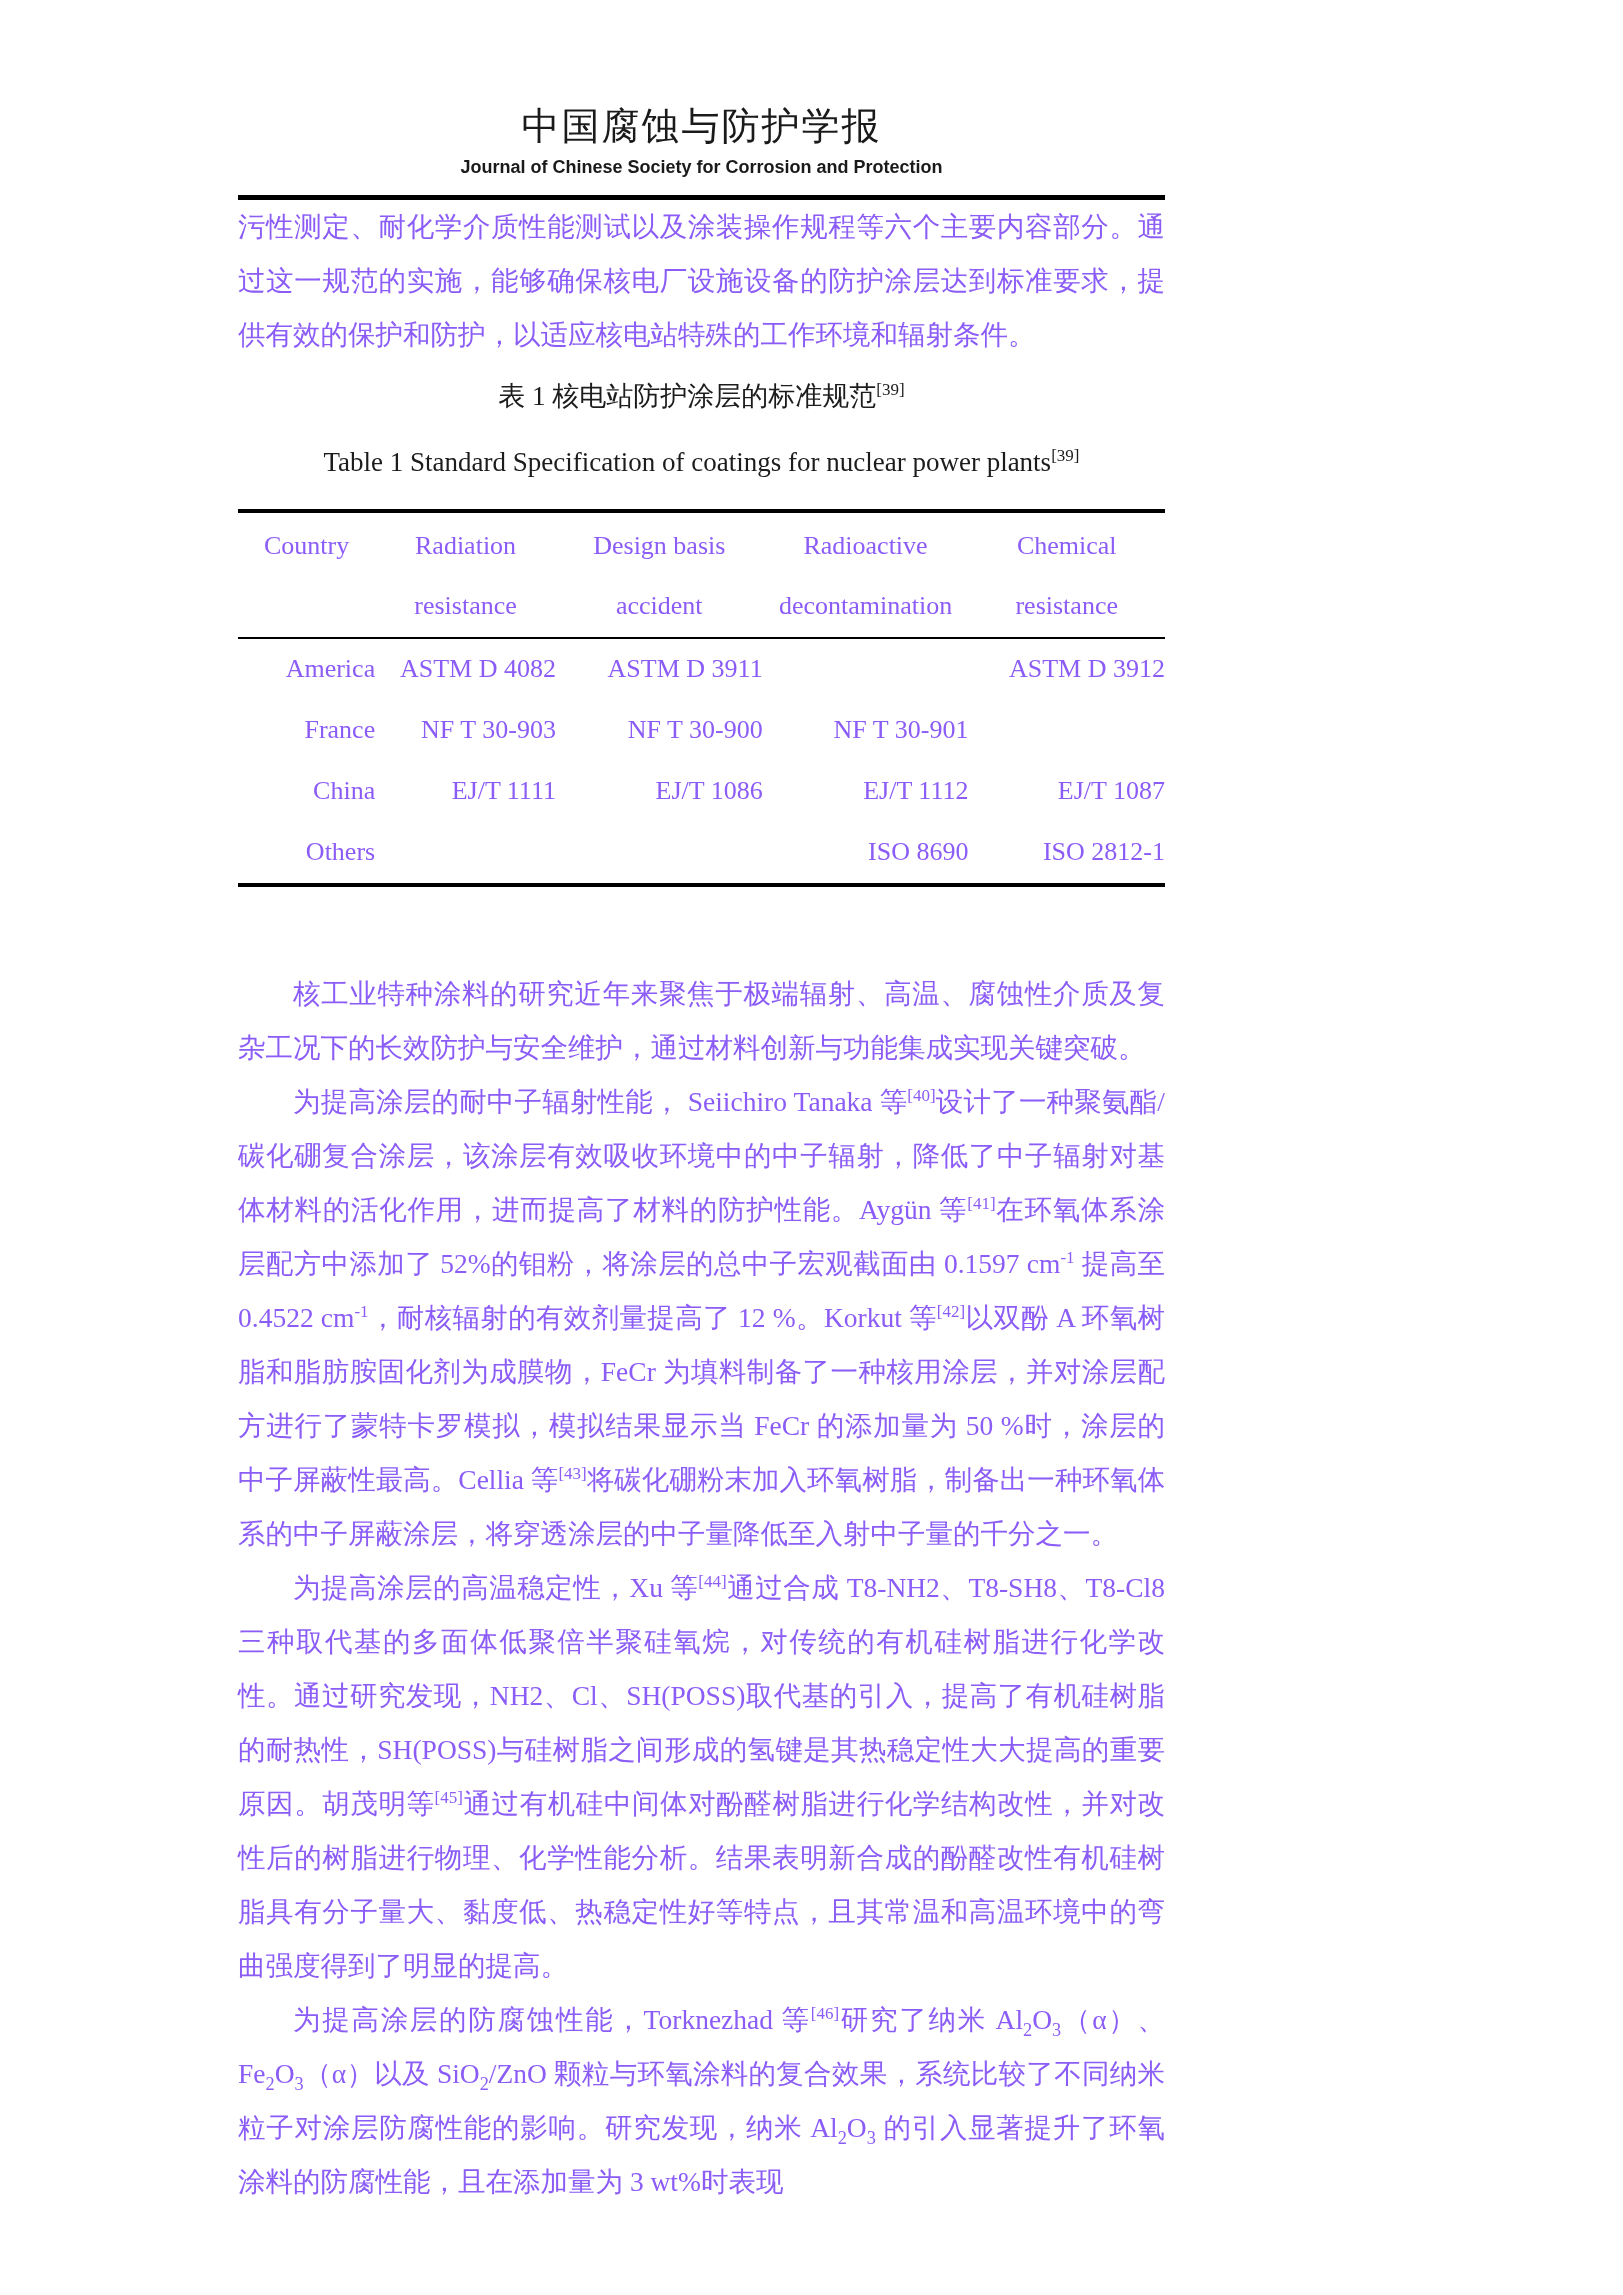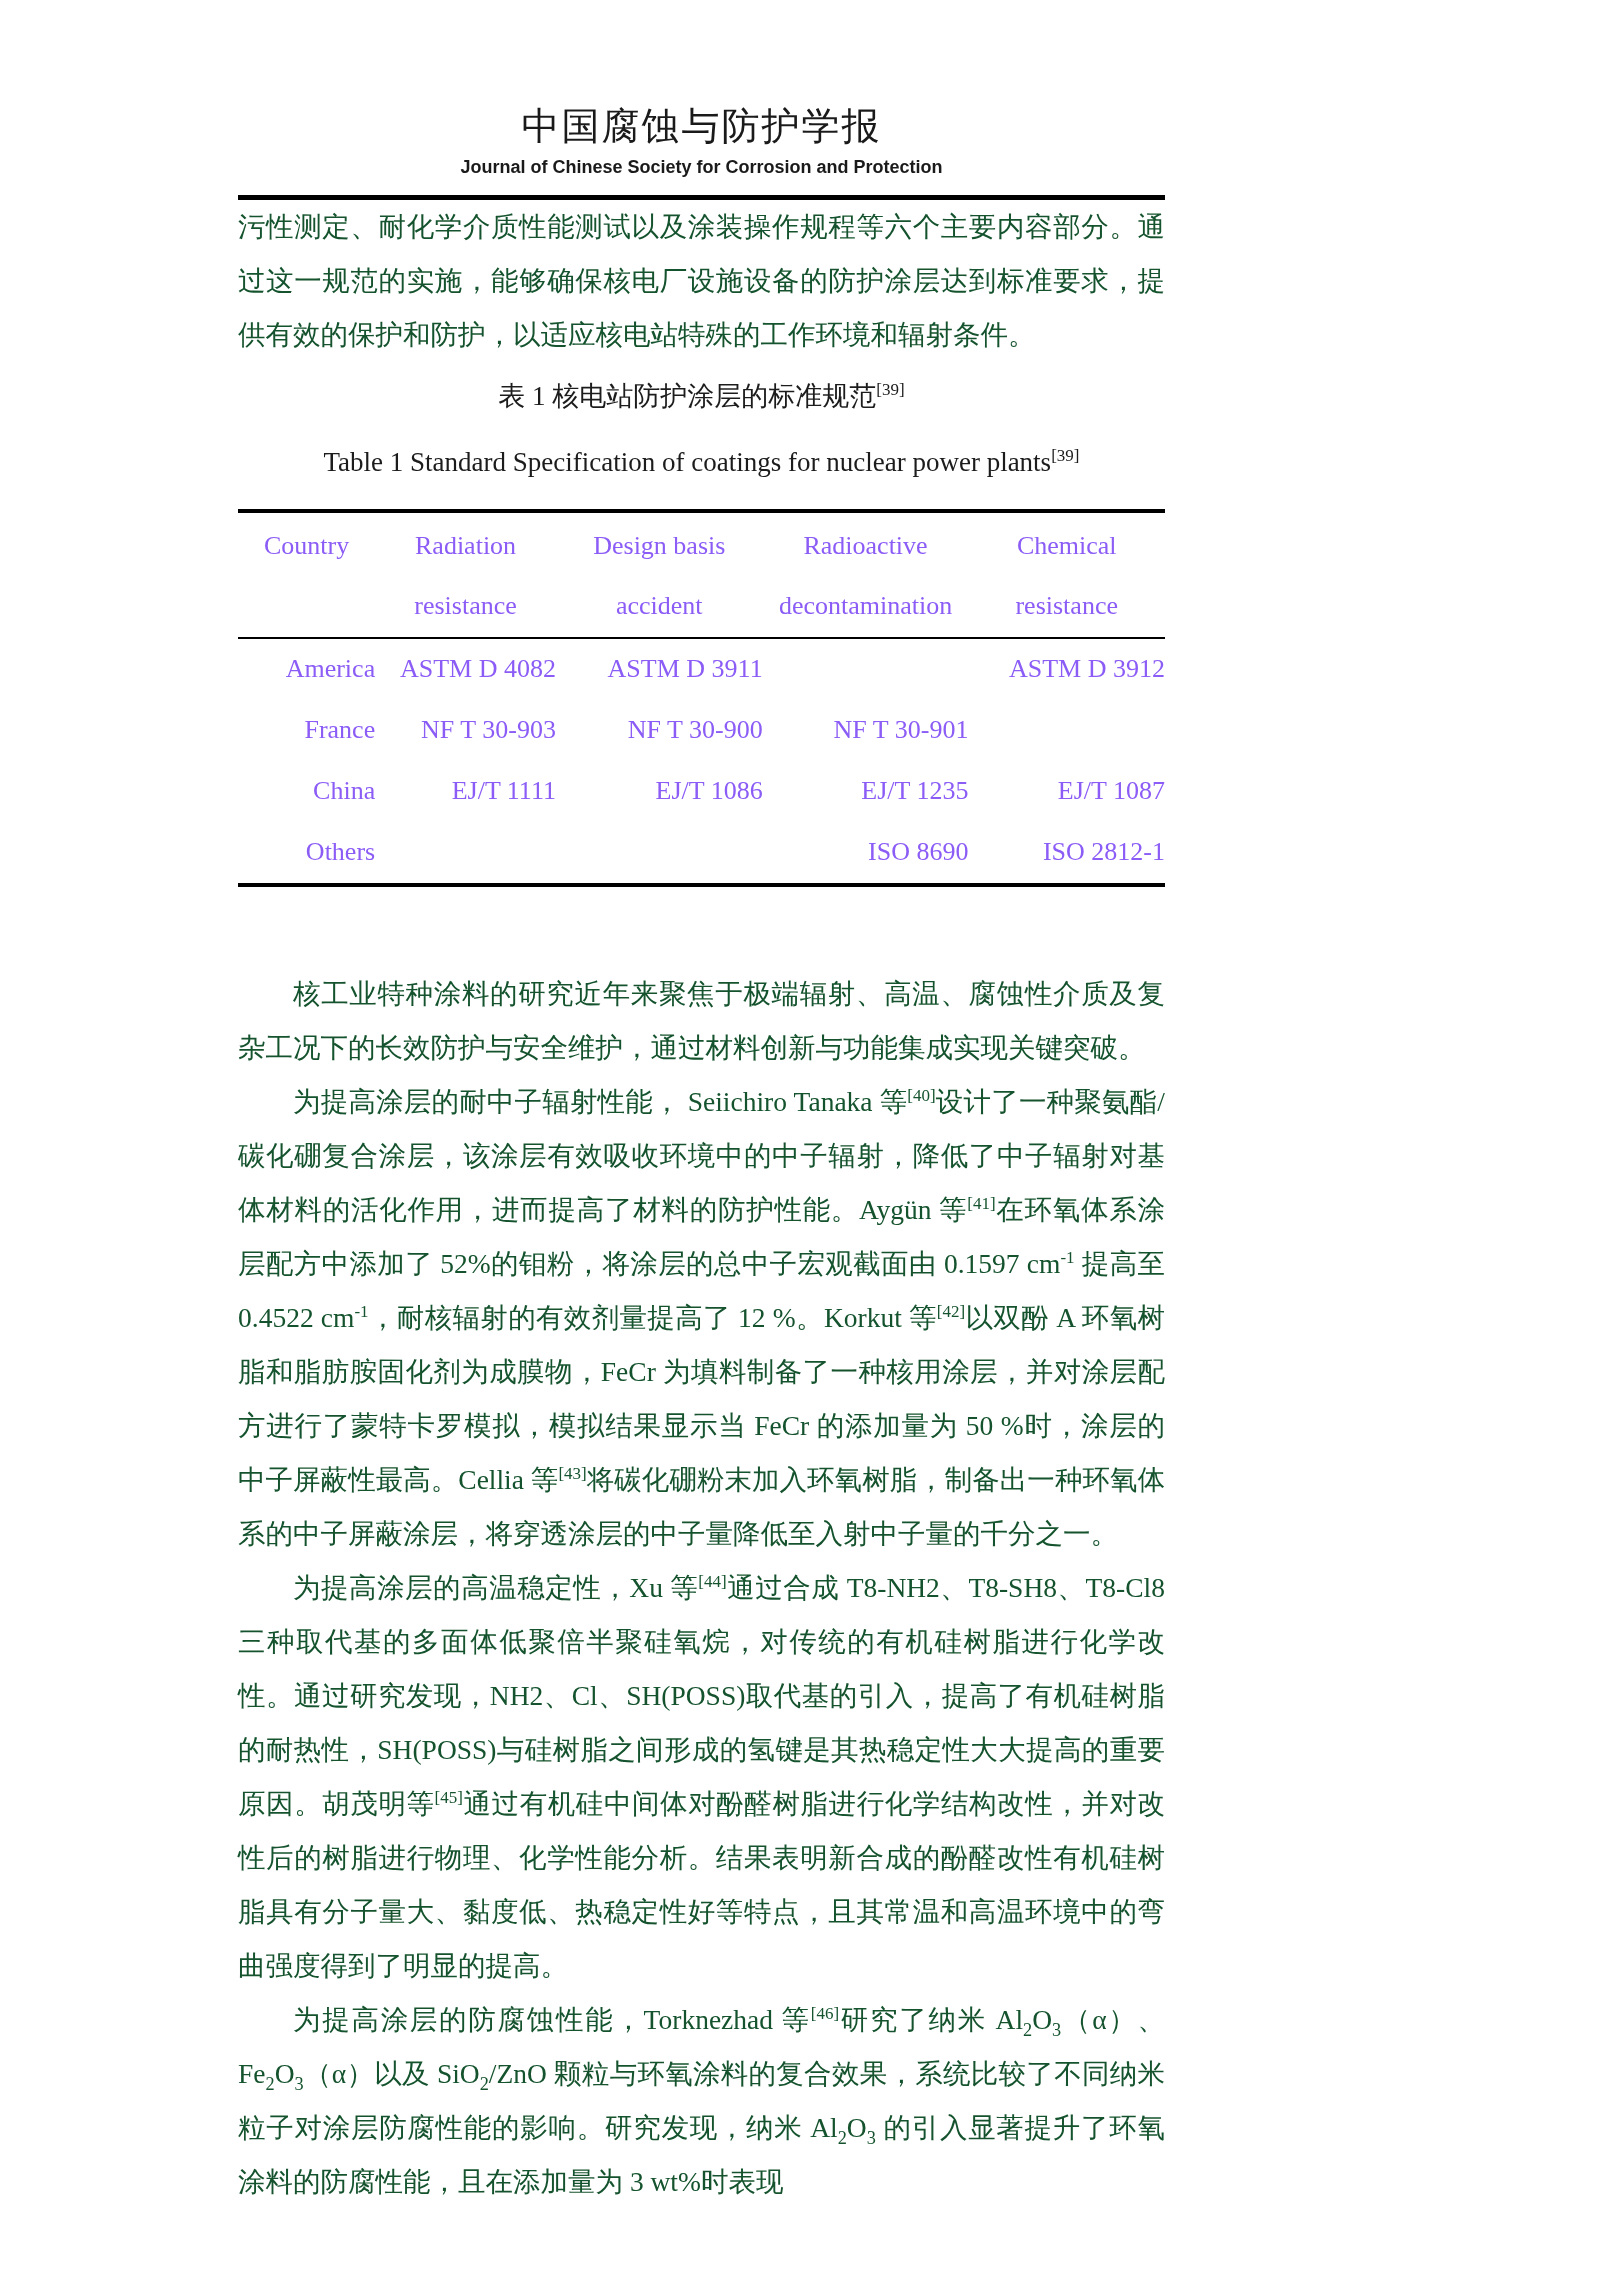"污性测定、耐化学介质性能测试以及涂装操作规程等六个主要内容部分。通过这一规范的实" .body-par { color: #14532d -> #8b5cf6 }
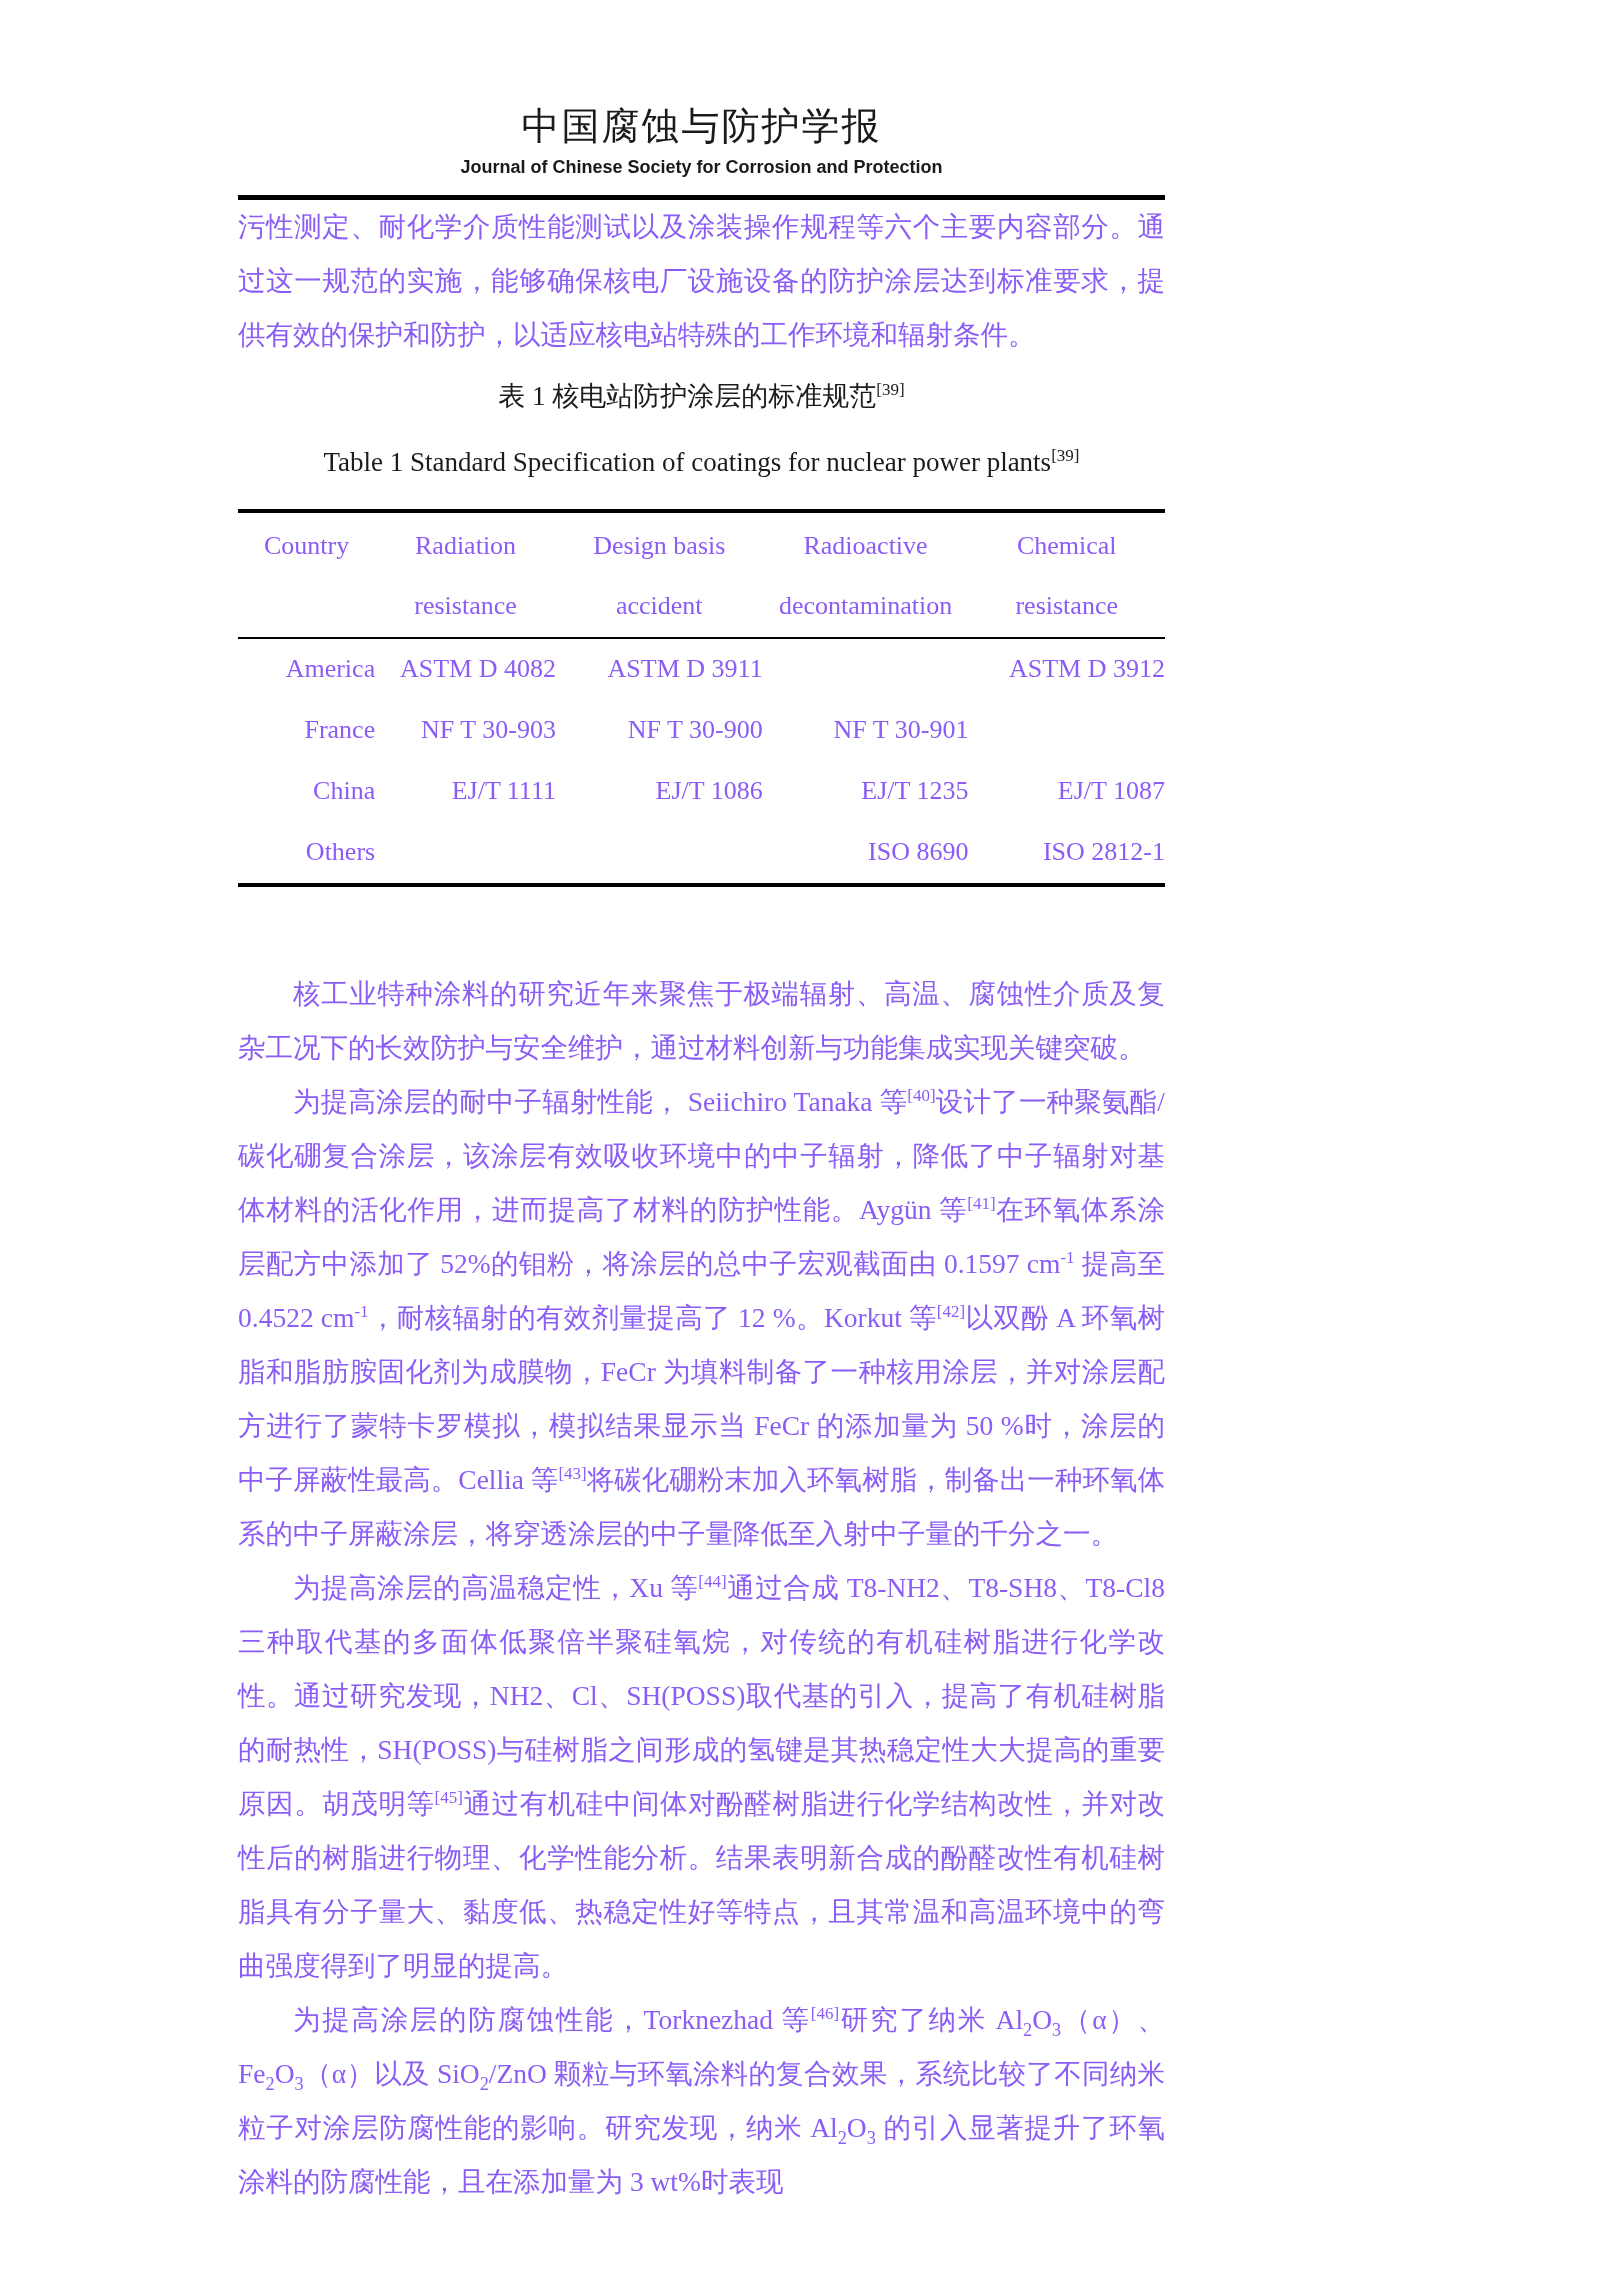"EJ/T 1235" td { text: 1235 -> 1112 }
